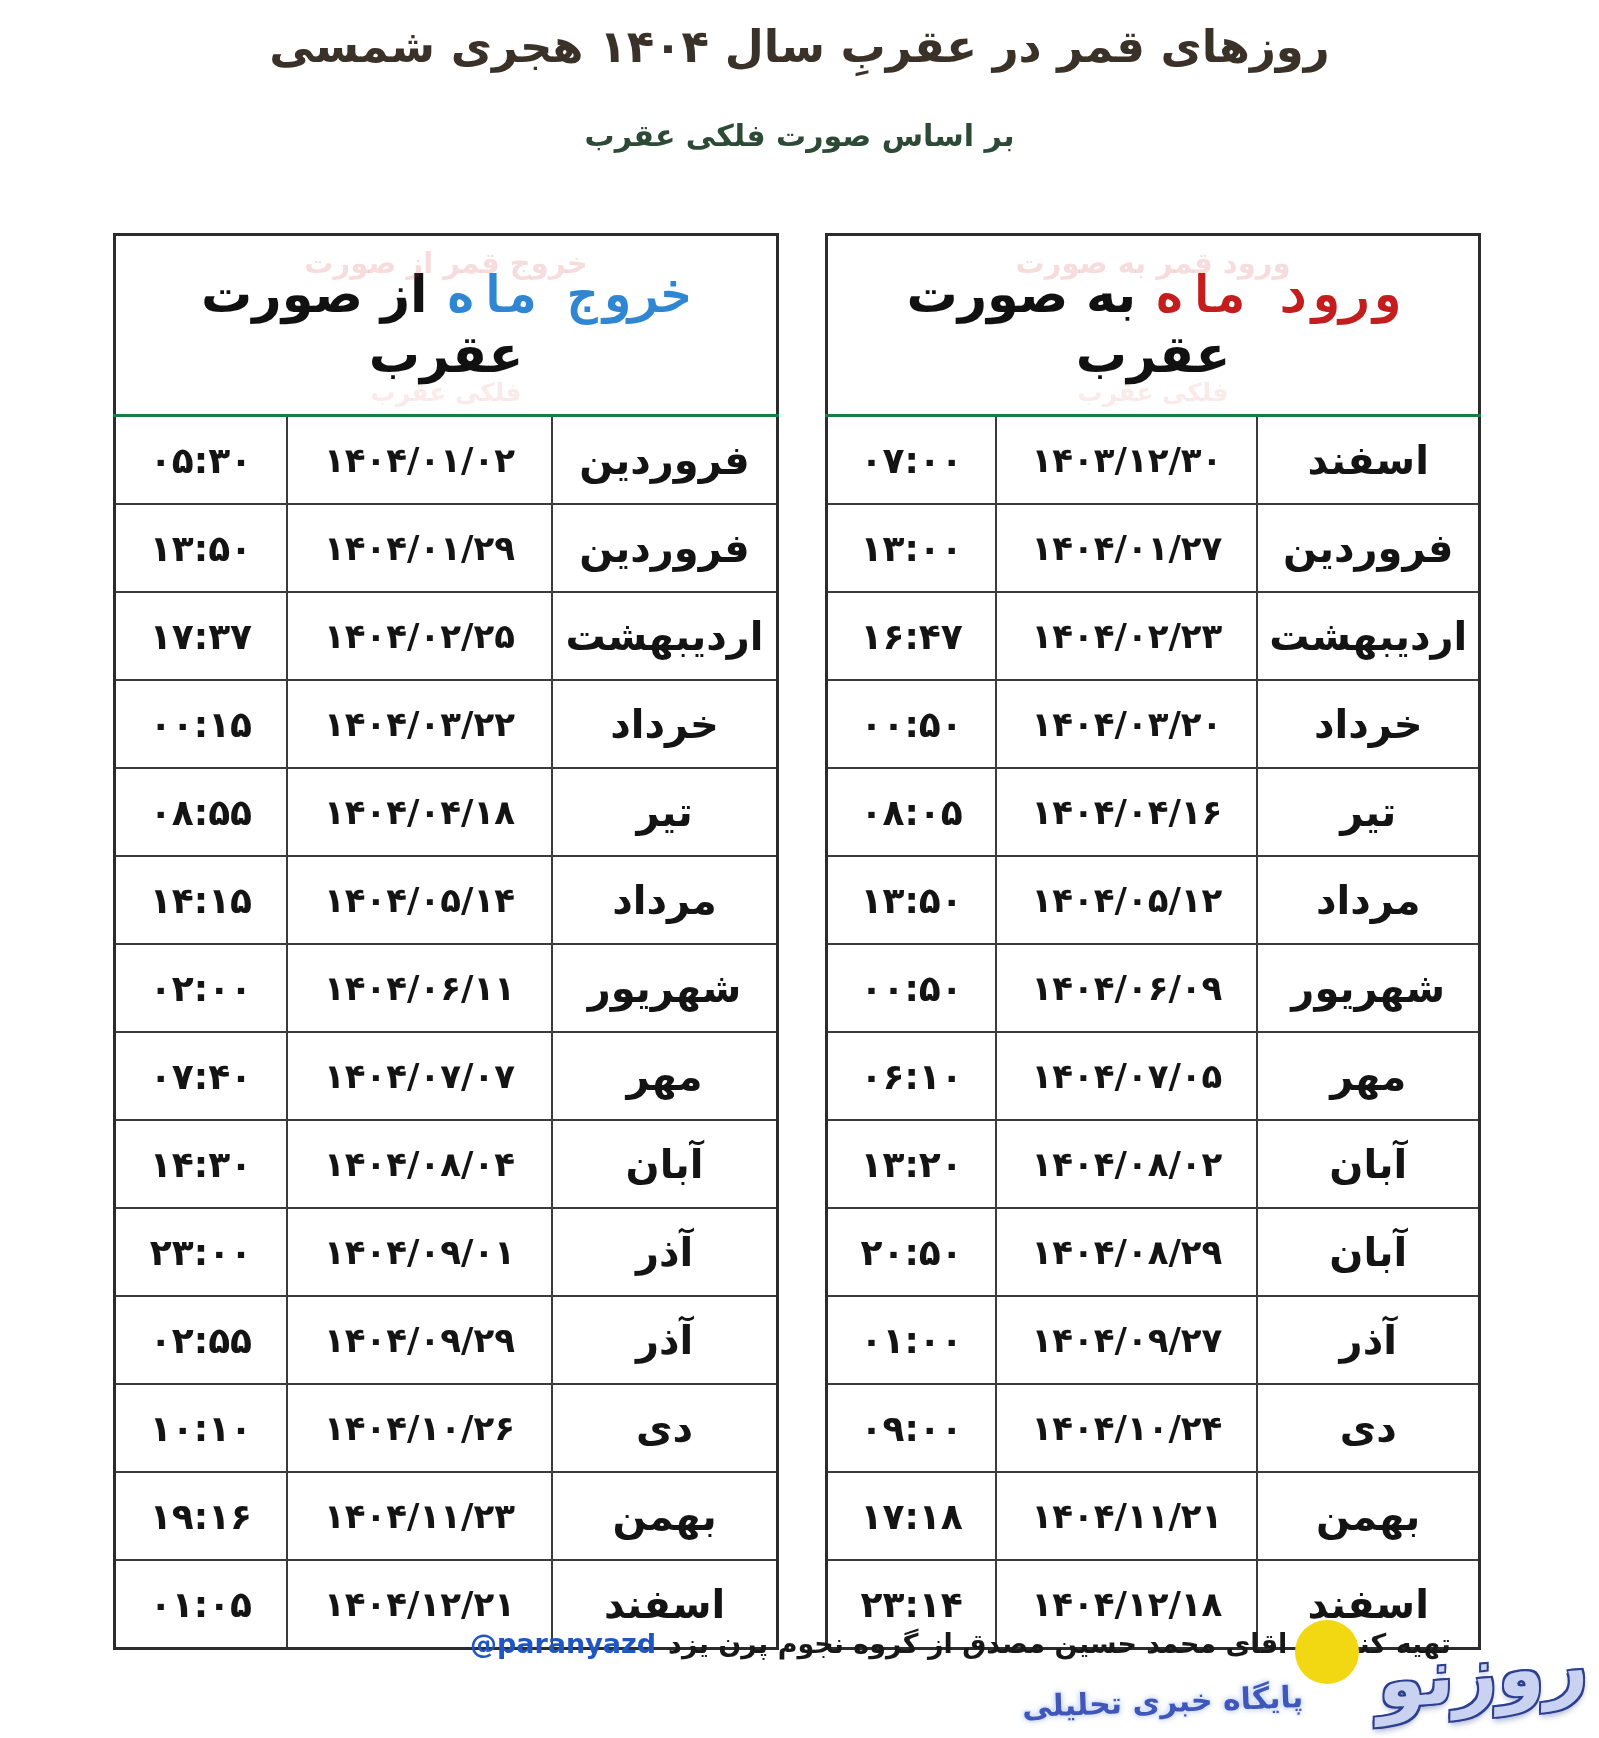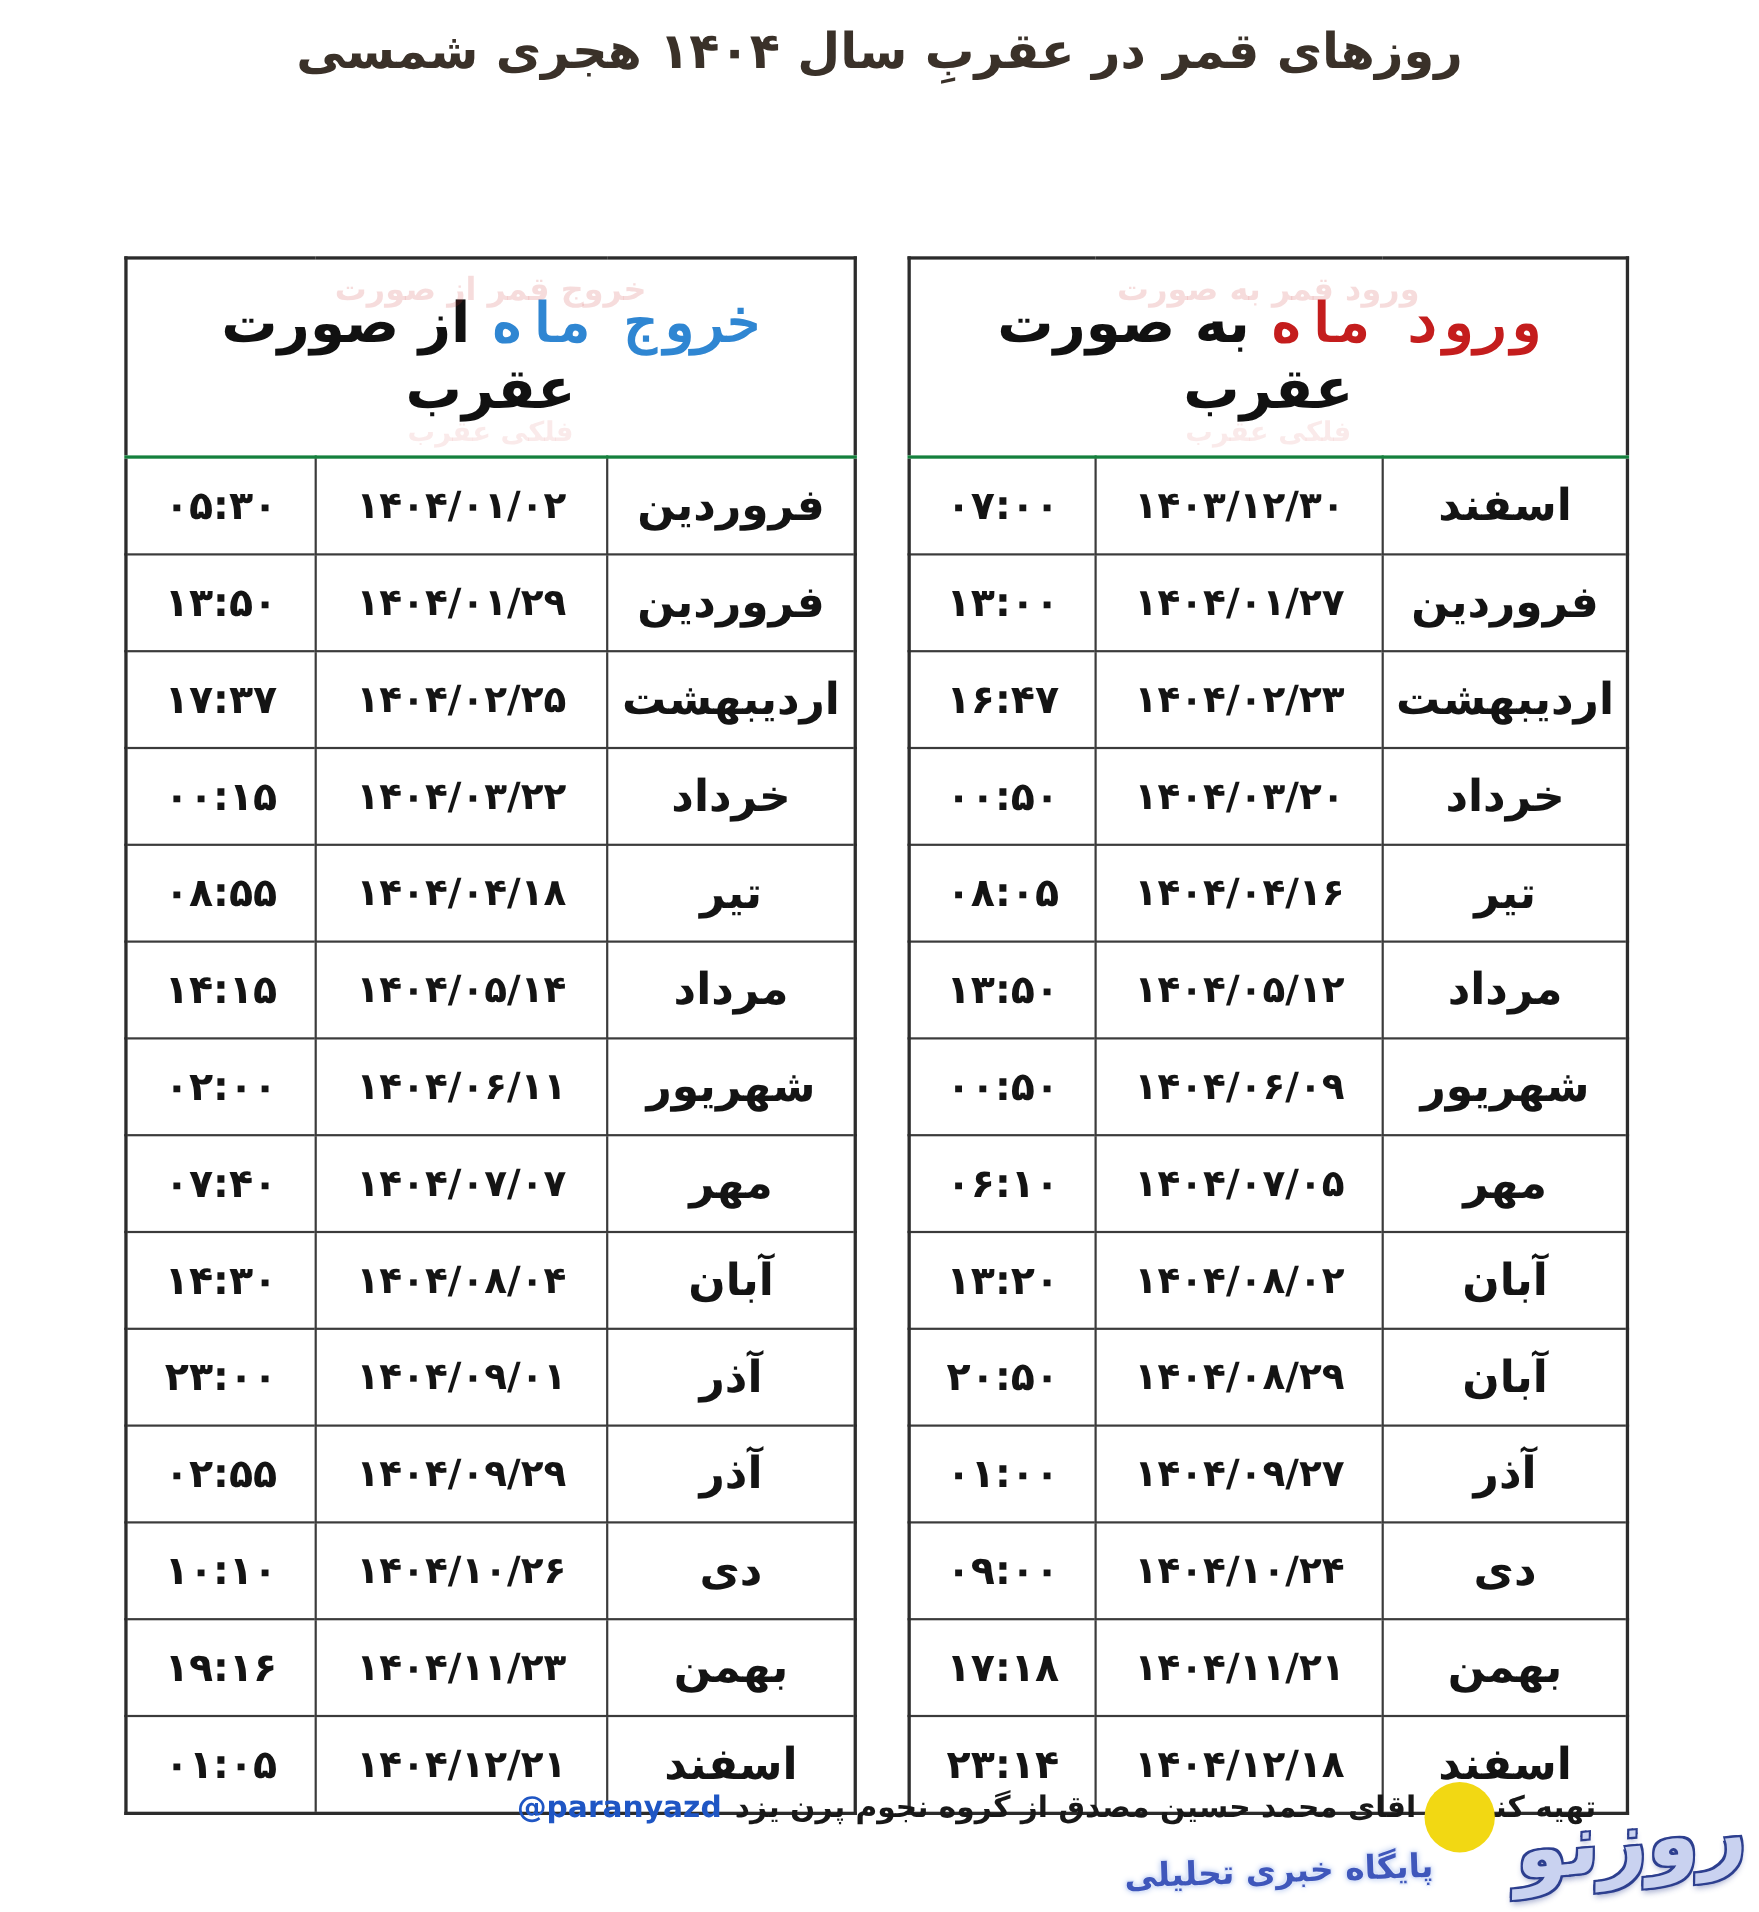"بر اساس صورت فلکی عقرب" div.page-subtitle { html: none -> <div>بر اساس صورت فلکی عقرب</div> }
